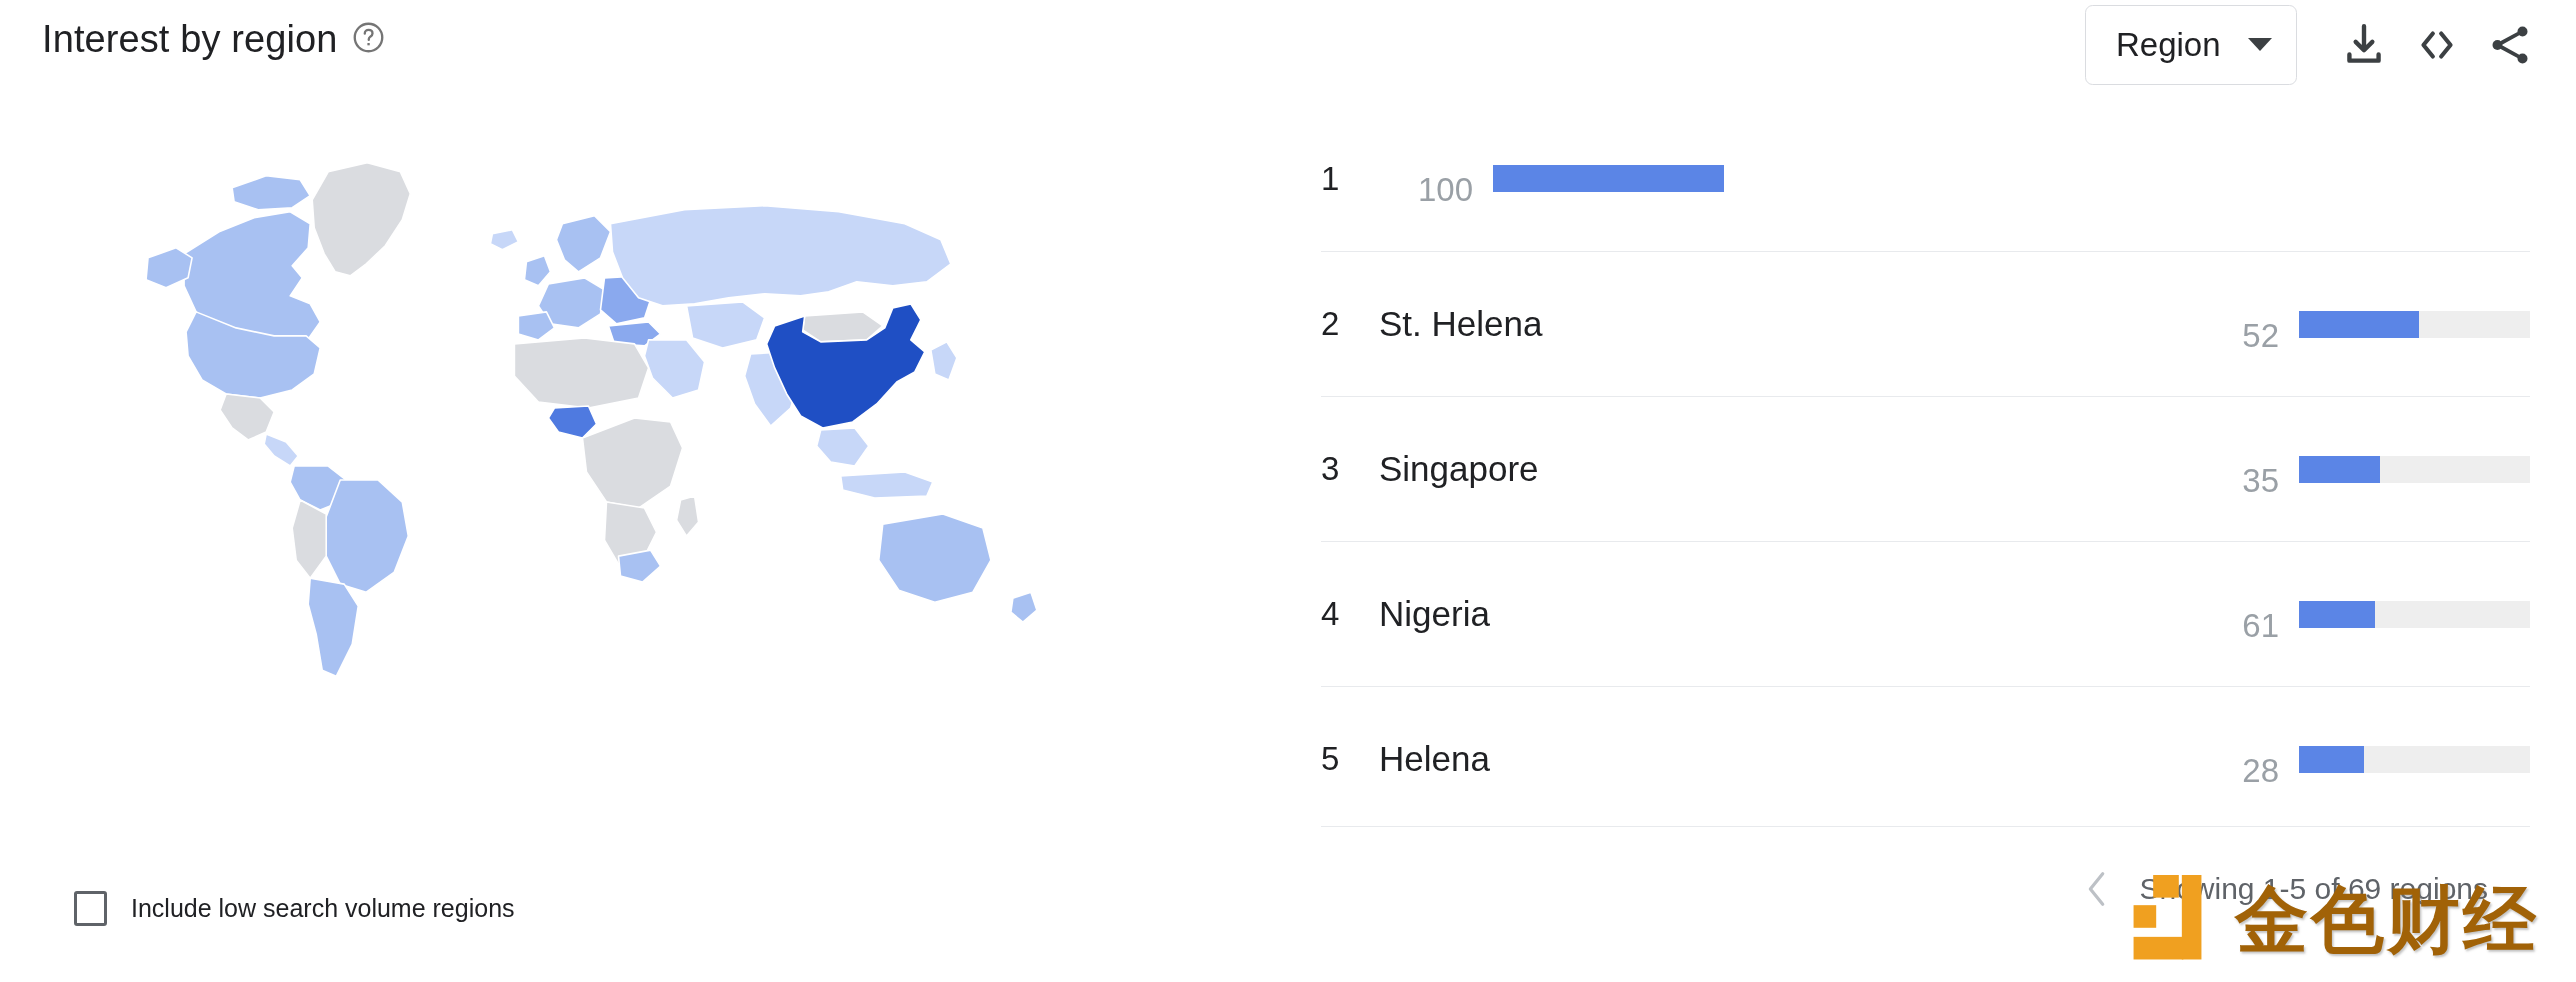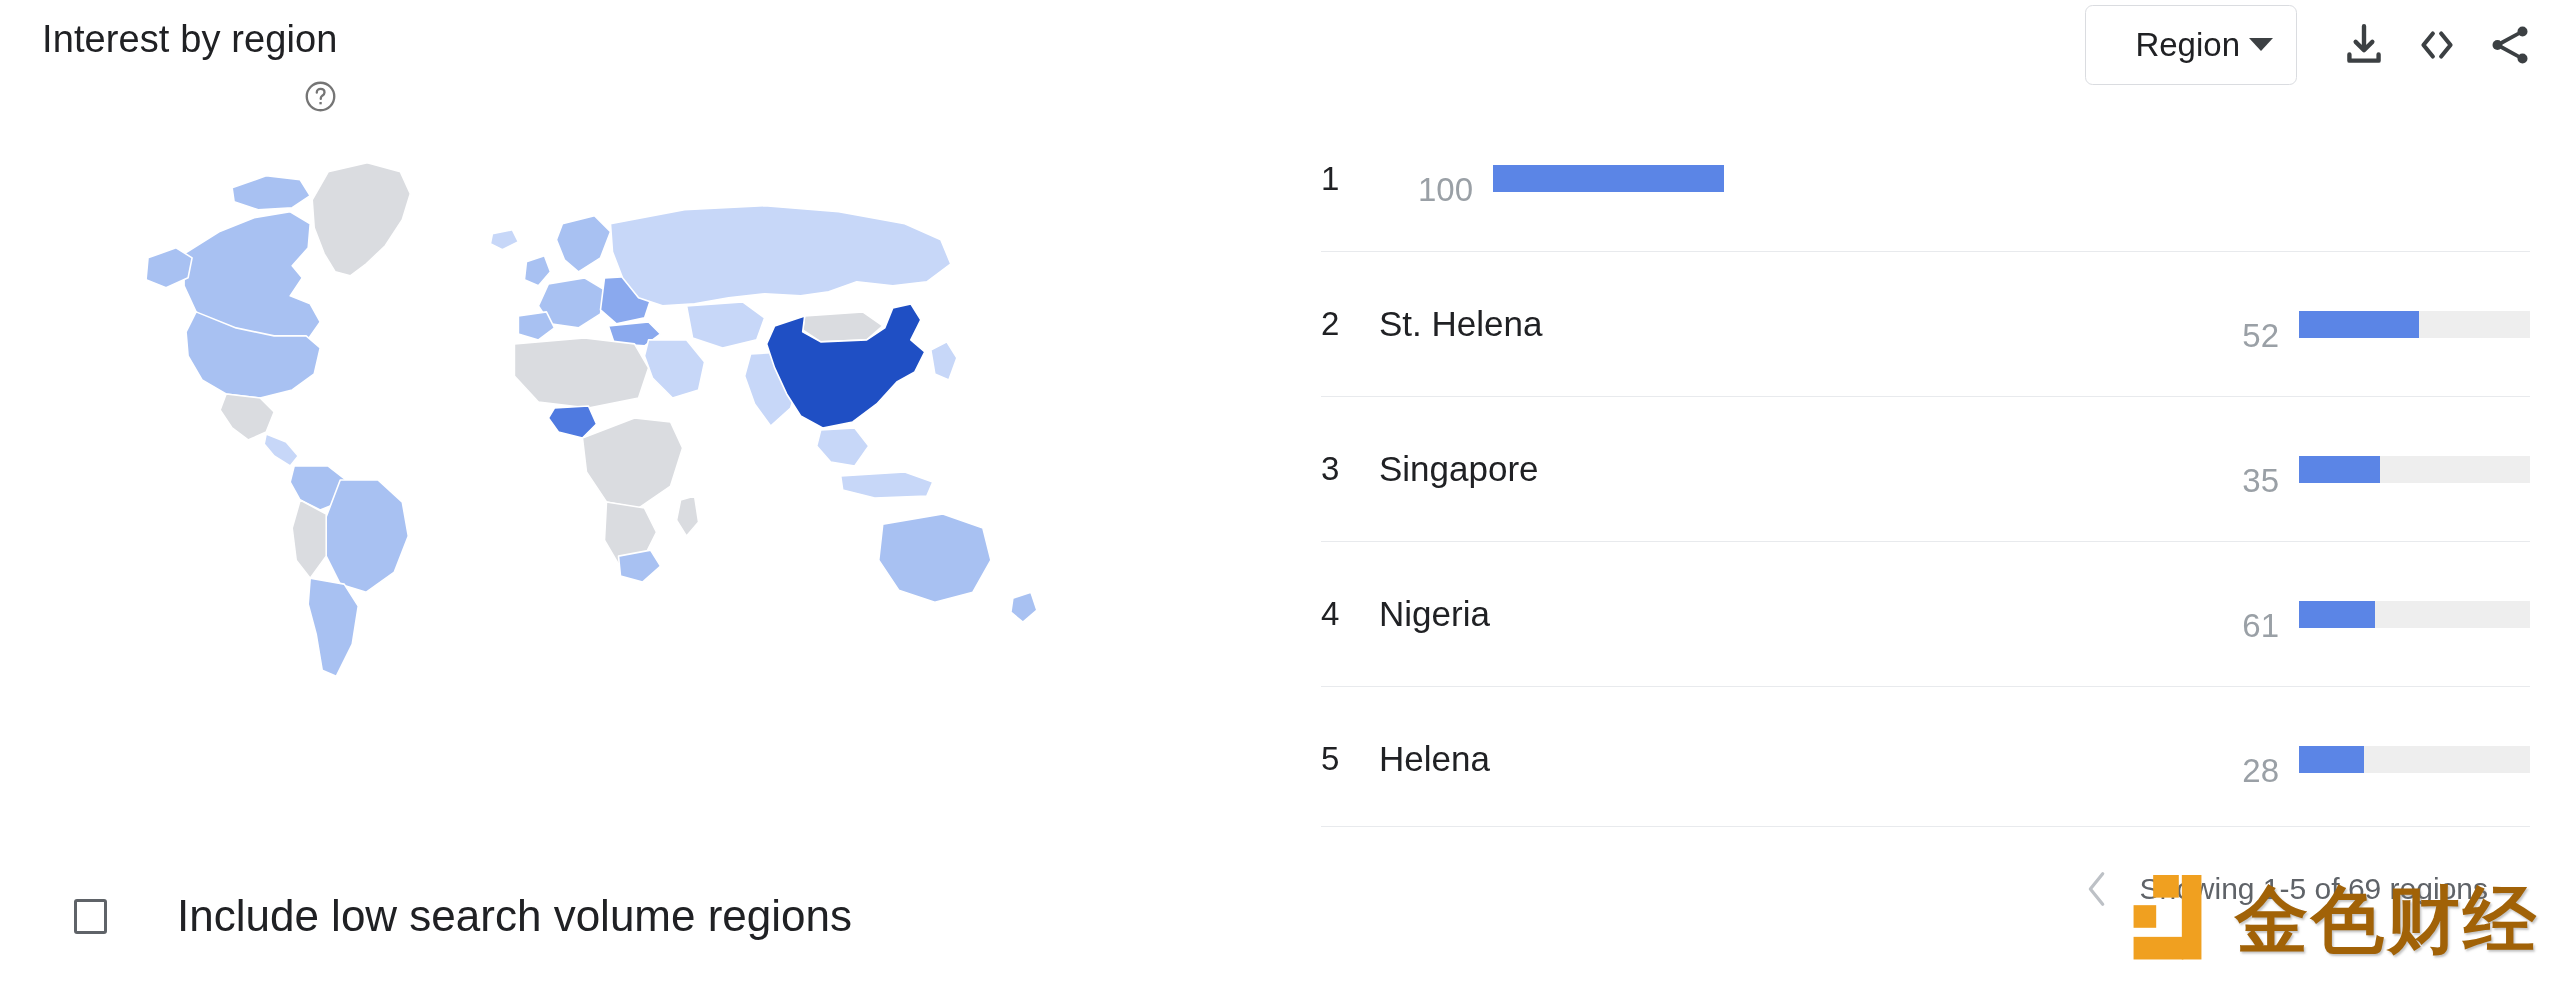"Interest by region" .title-group { align-items: flex-end -> flex-start; flex-direction: column -> none }
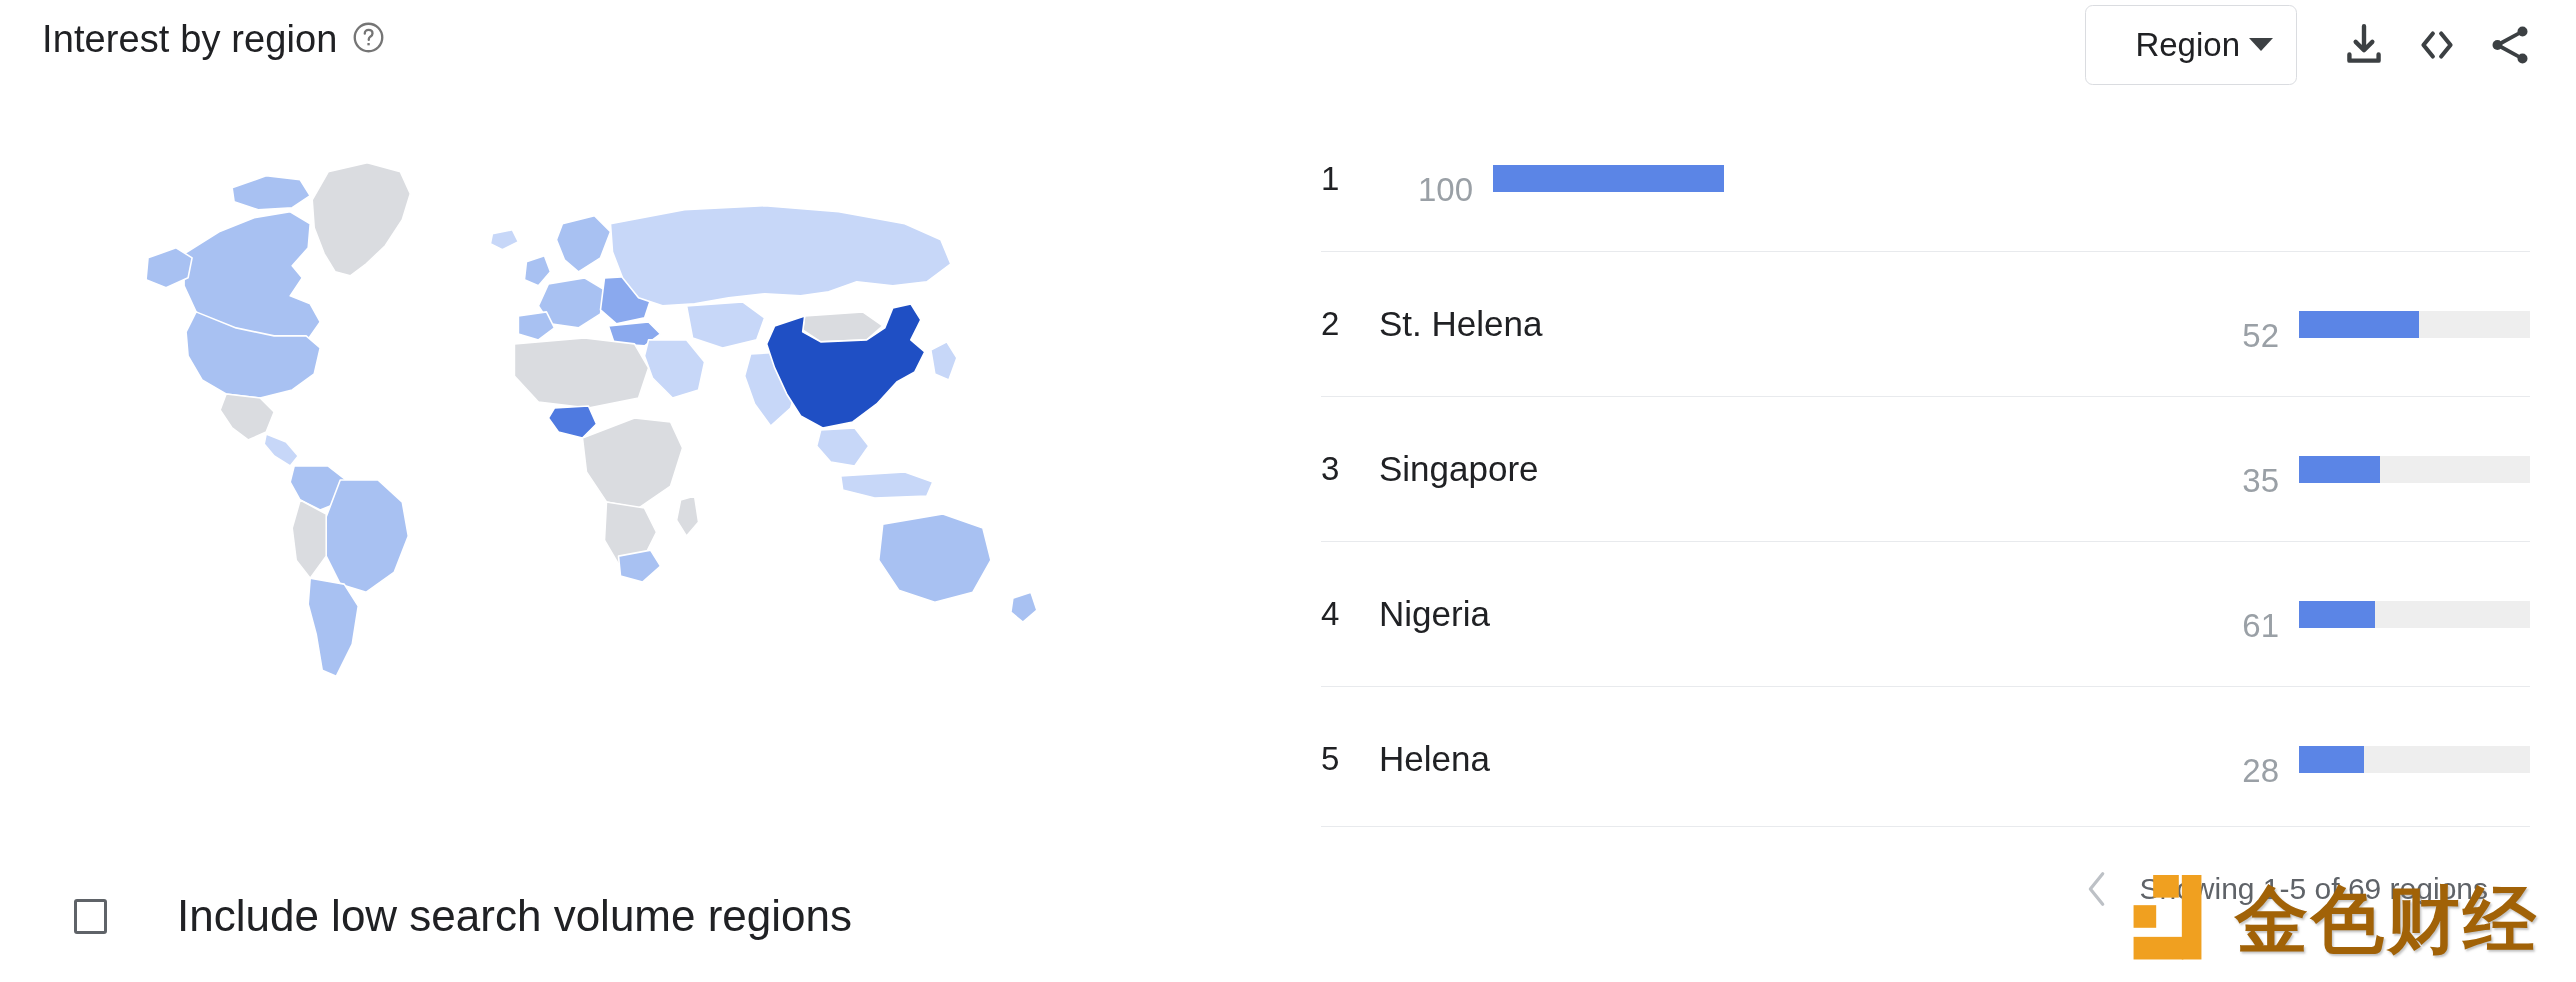"Region" .region-select { gap: 9px -> 27px; justify-content: flex-end -> none }
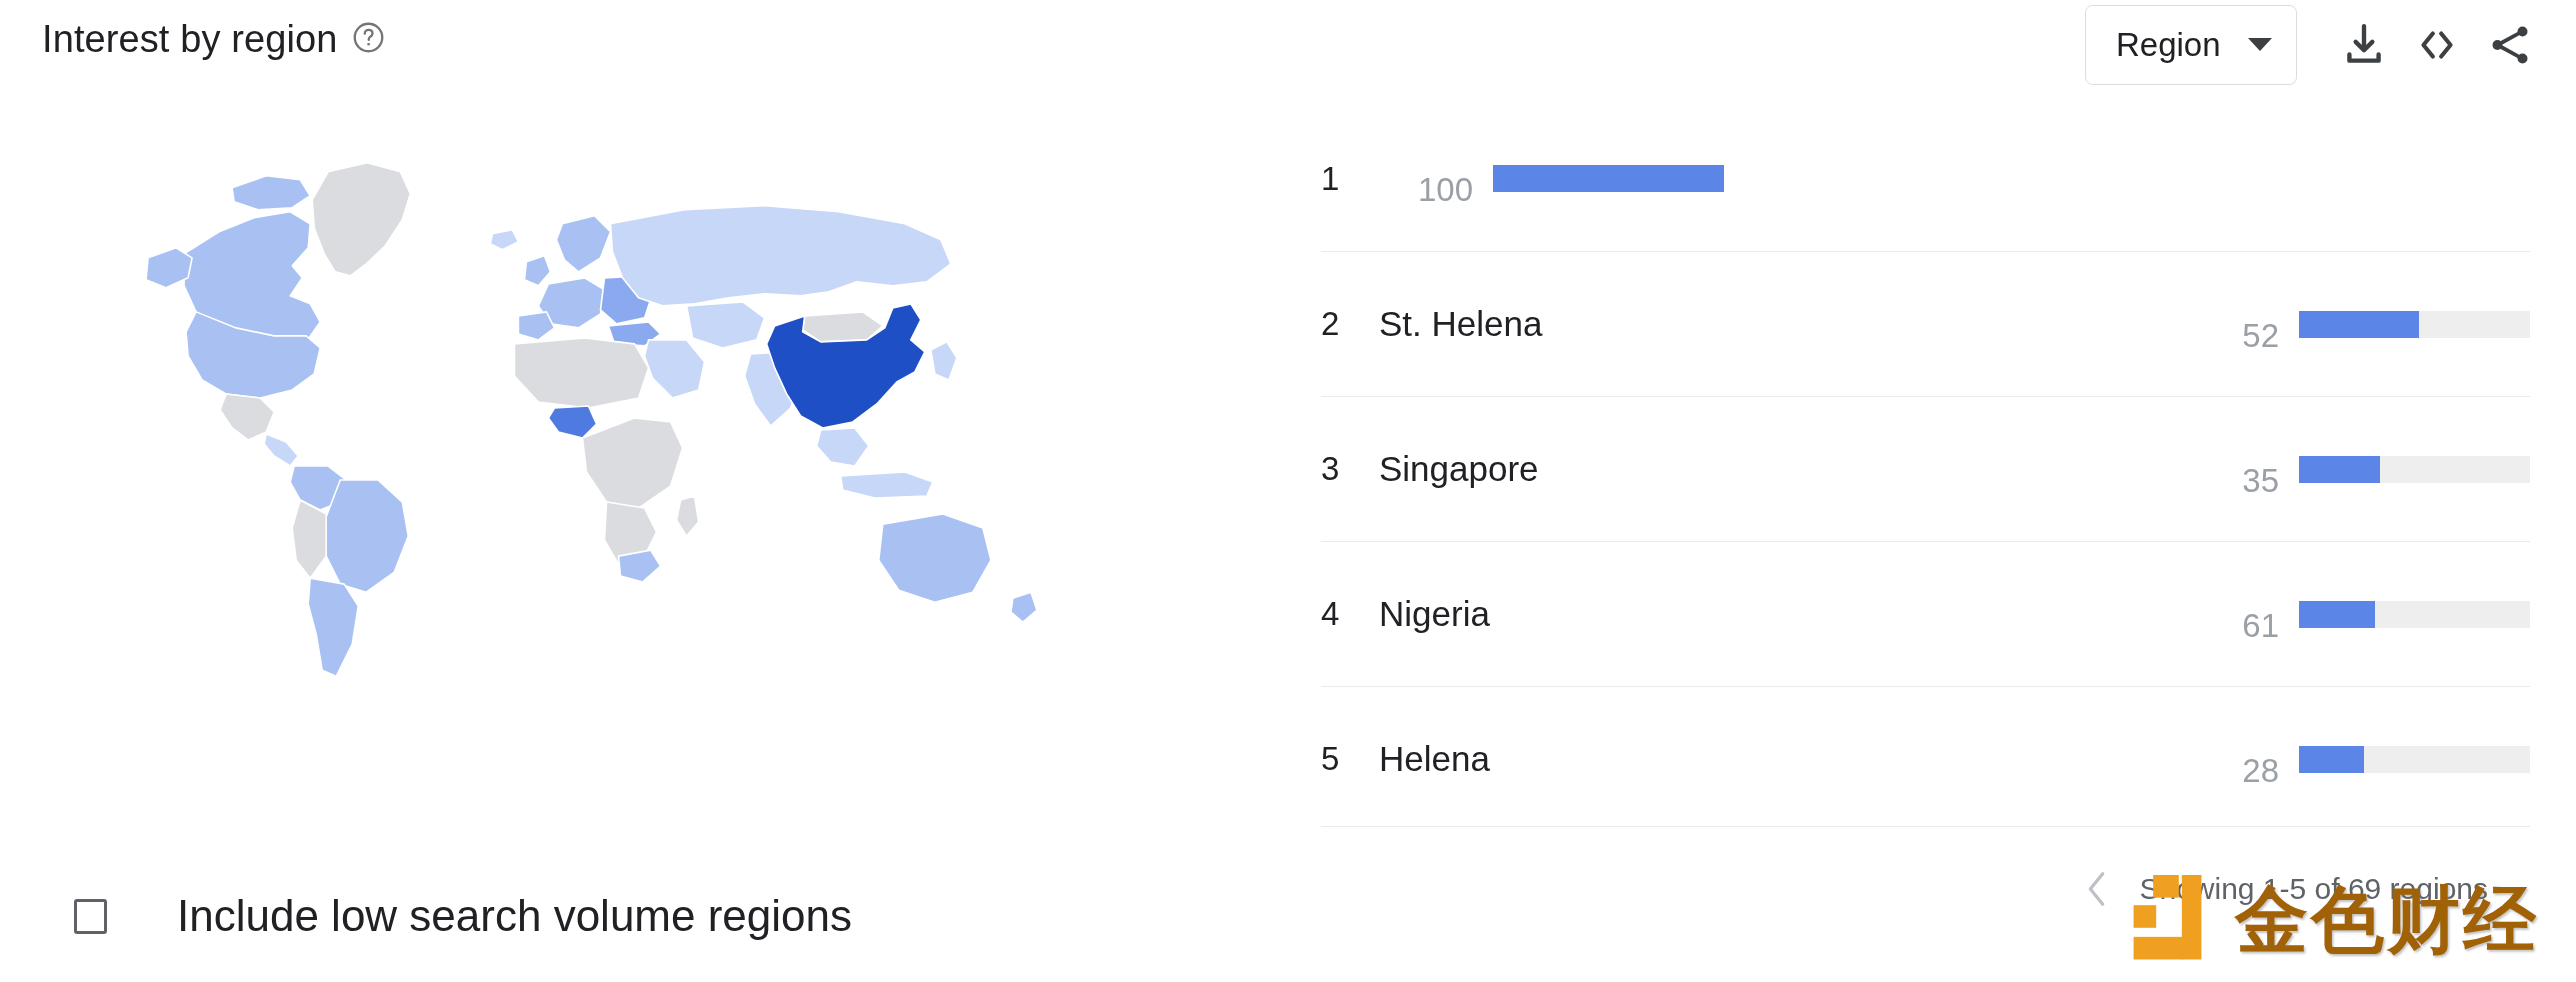"Include low search volume regions" .checkbox-label { font-size: 44px -> 25px; margin-left: 46px -> none }
